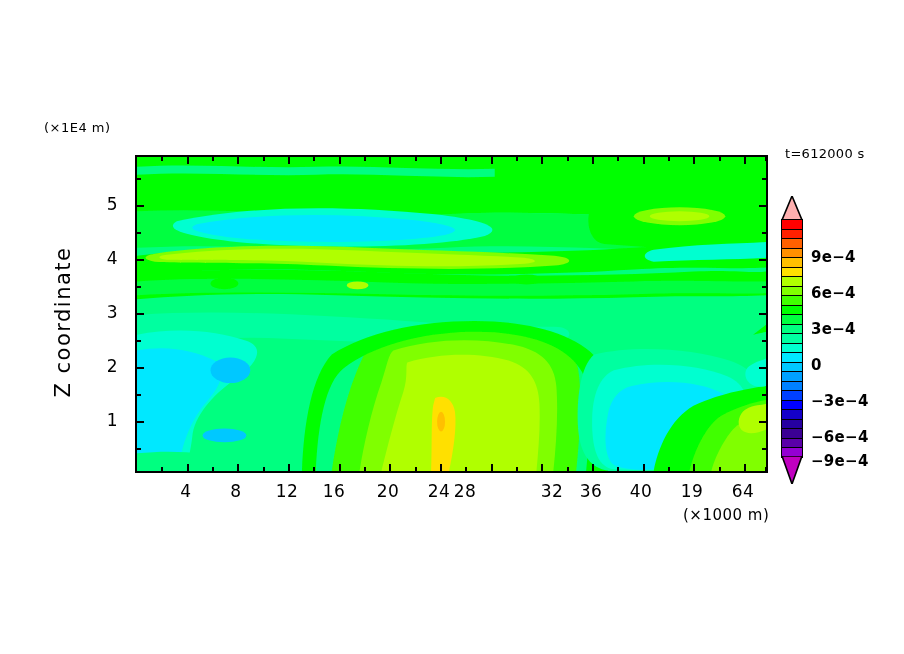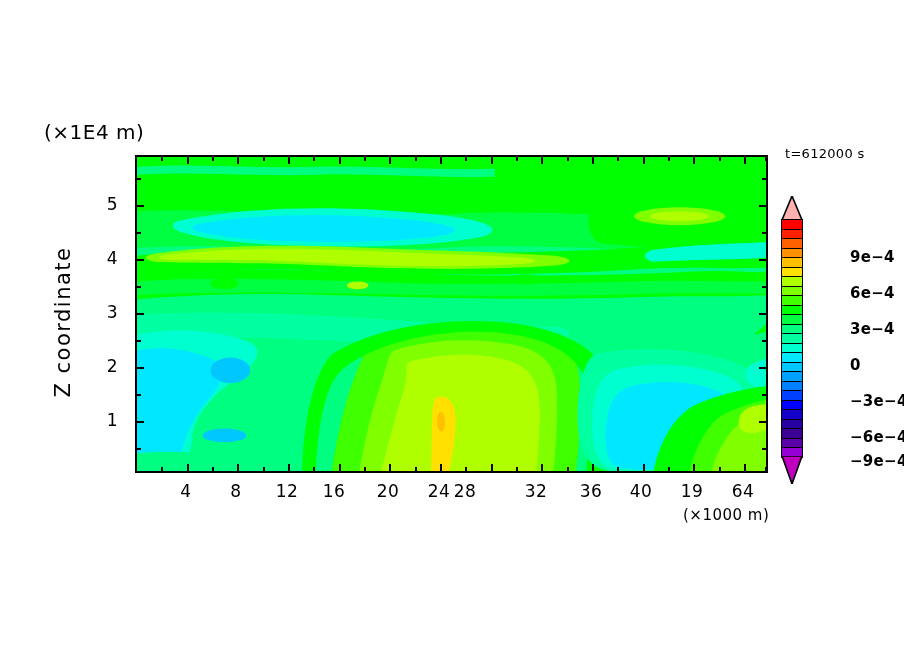"(×1E4 m)" #yunit { font-size: 20px -> 13px }
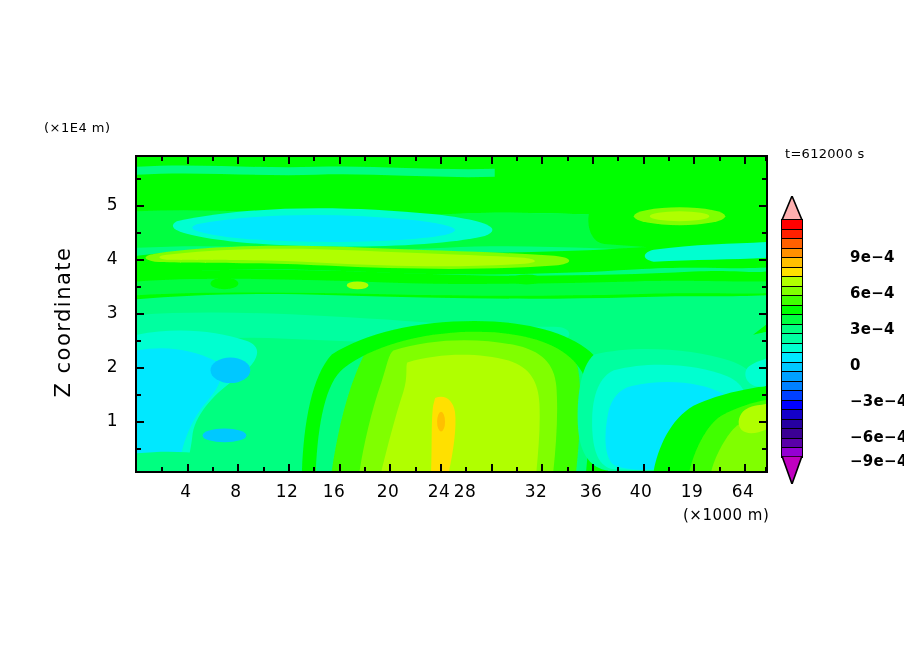"9e−4" .clab { margin-left: 39px -> none }
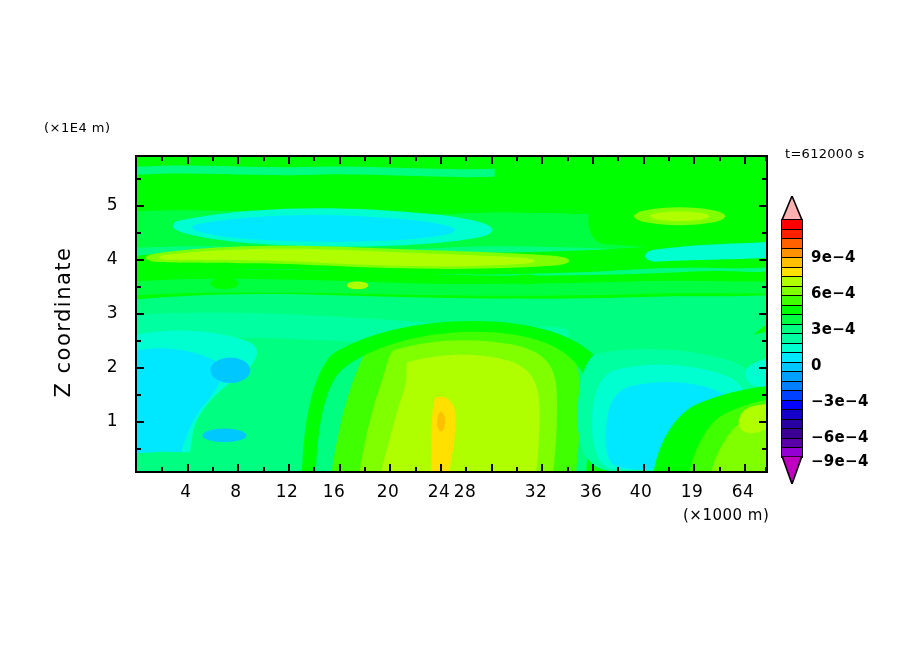"32" div.xlab { left: 536px -> 552px }
